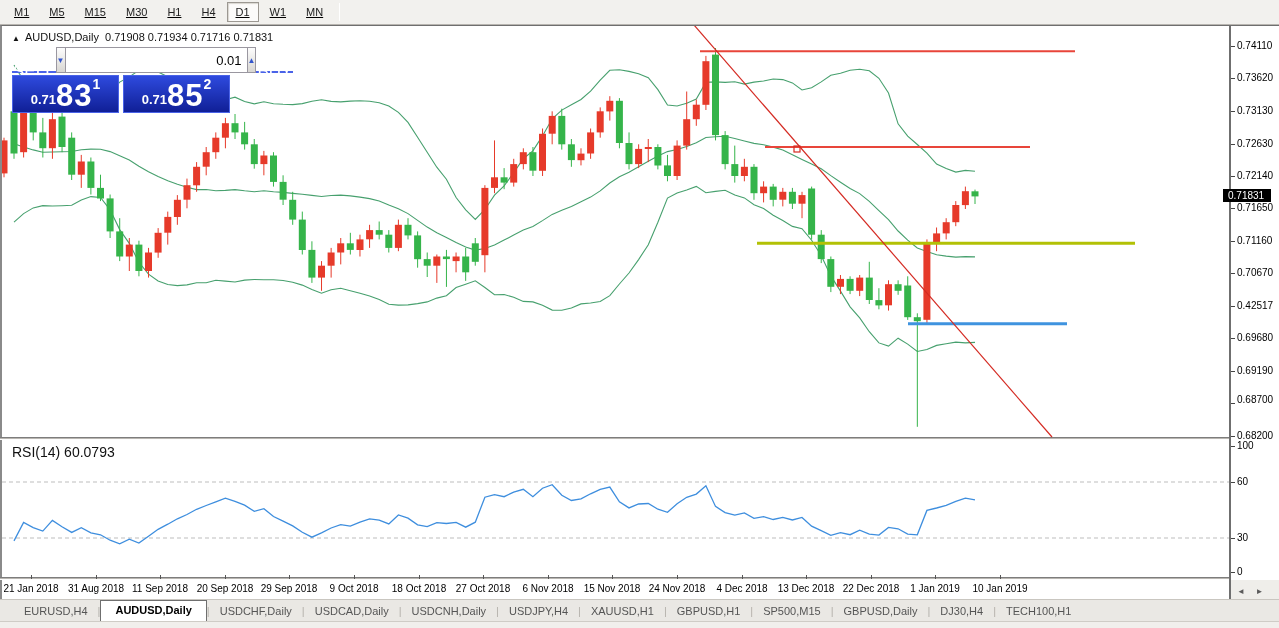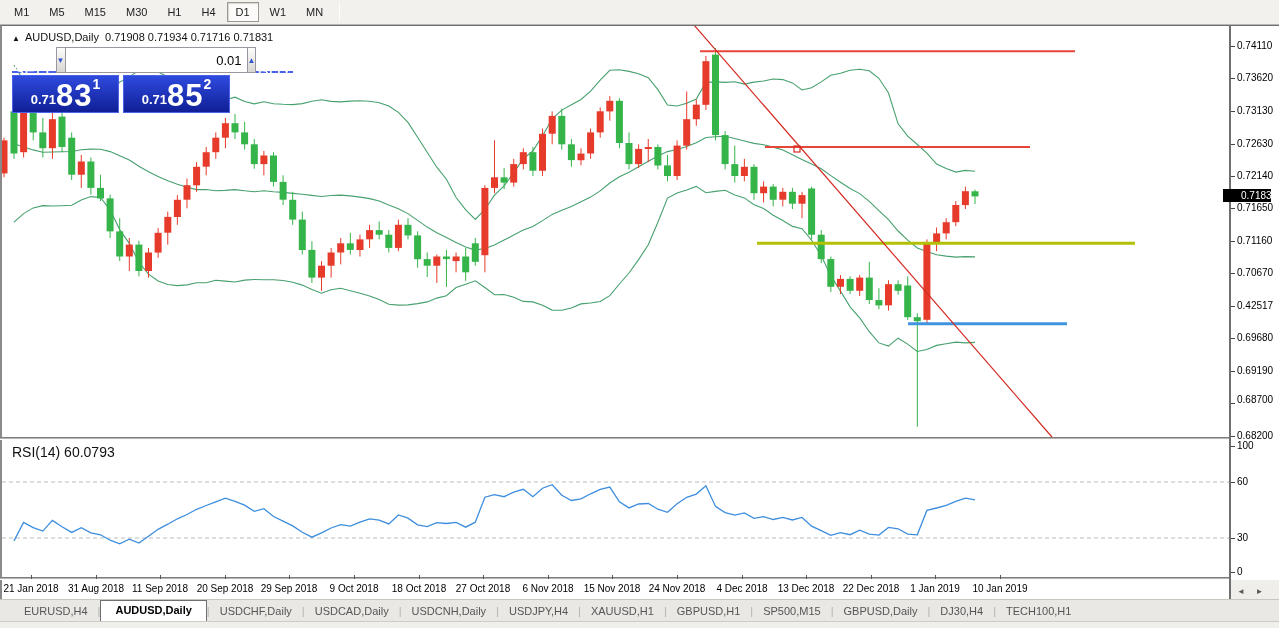"M1" div { text-decoration: none -> underline }
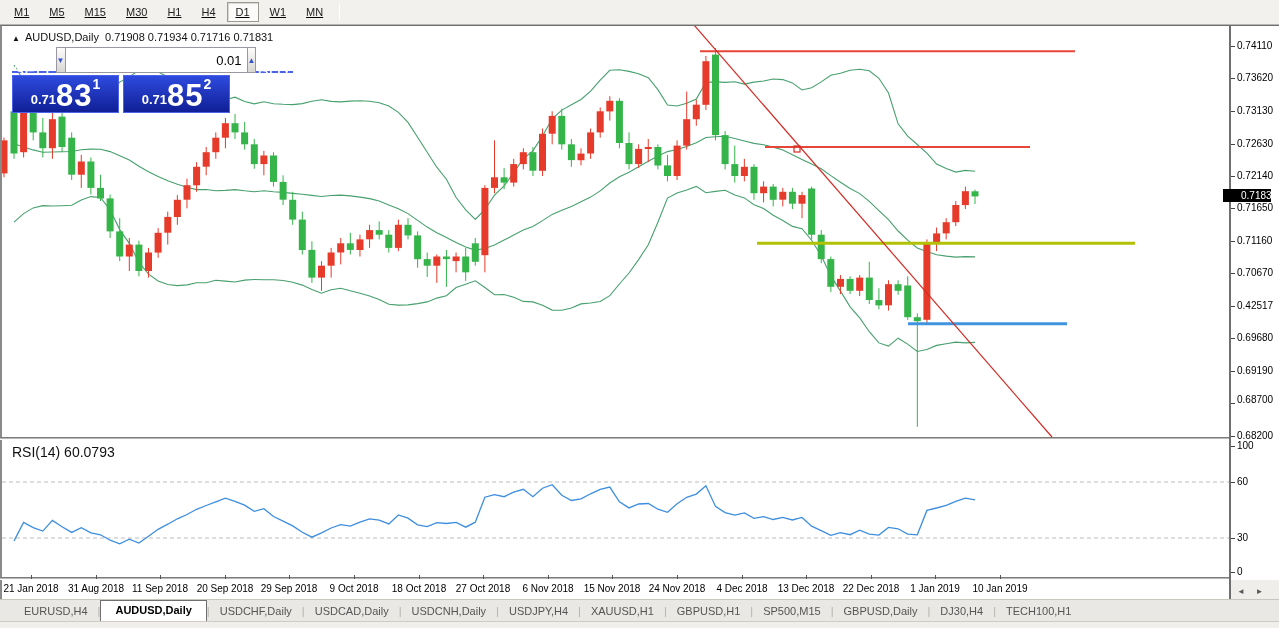"0.71831" .ptag { padding: 1px 0 1px 18px -> 1px 0 1px 5px }
